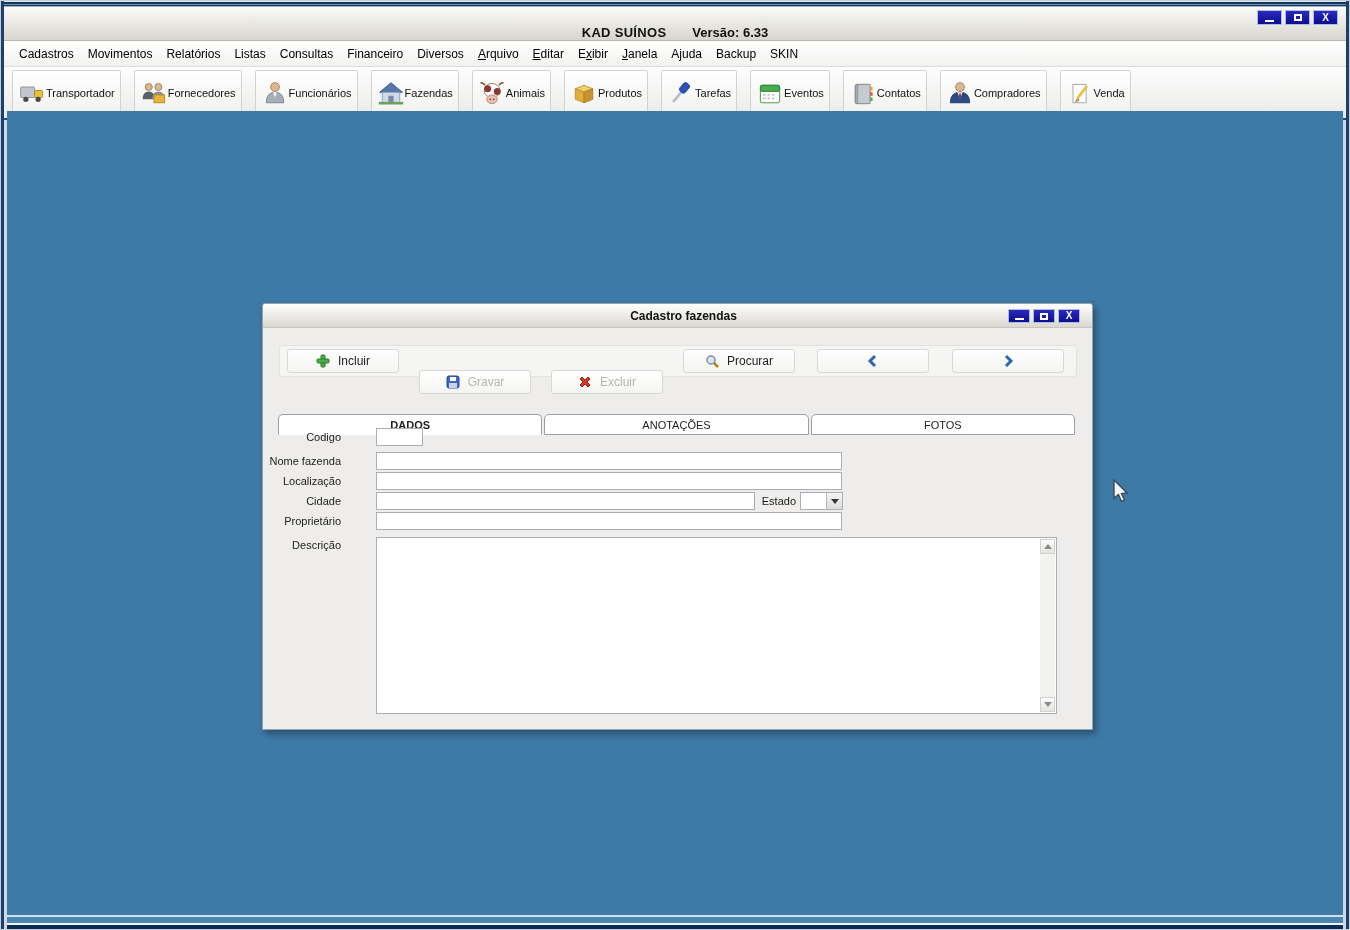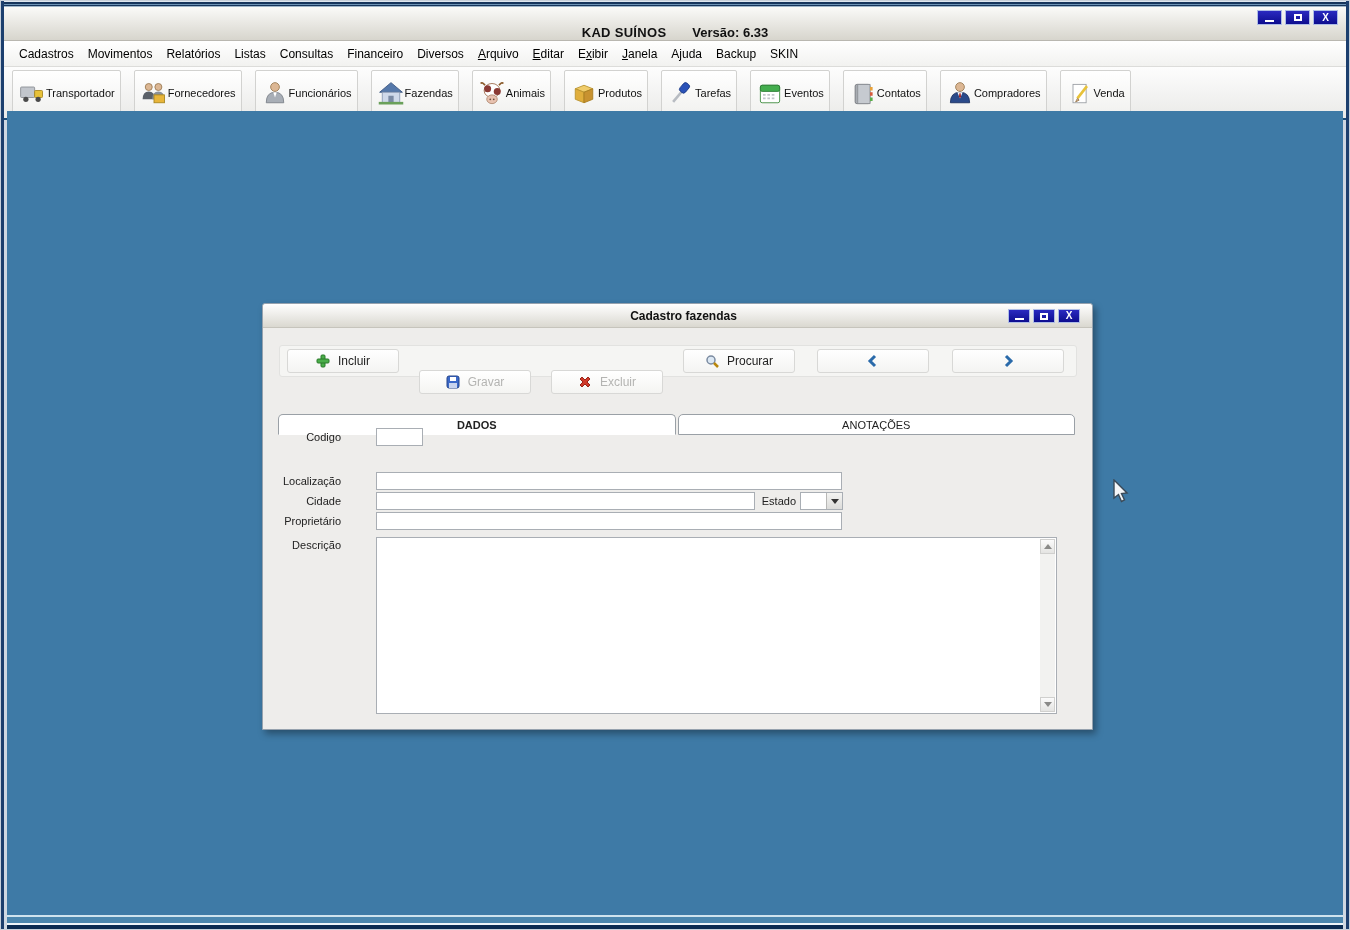"FOTOS" div.tab { html: none -> <div>FOTOS</div> }
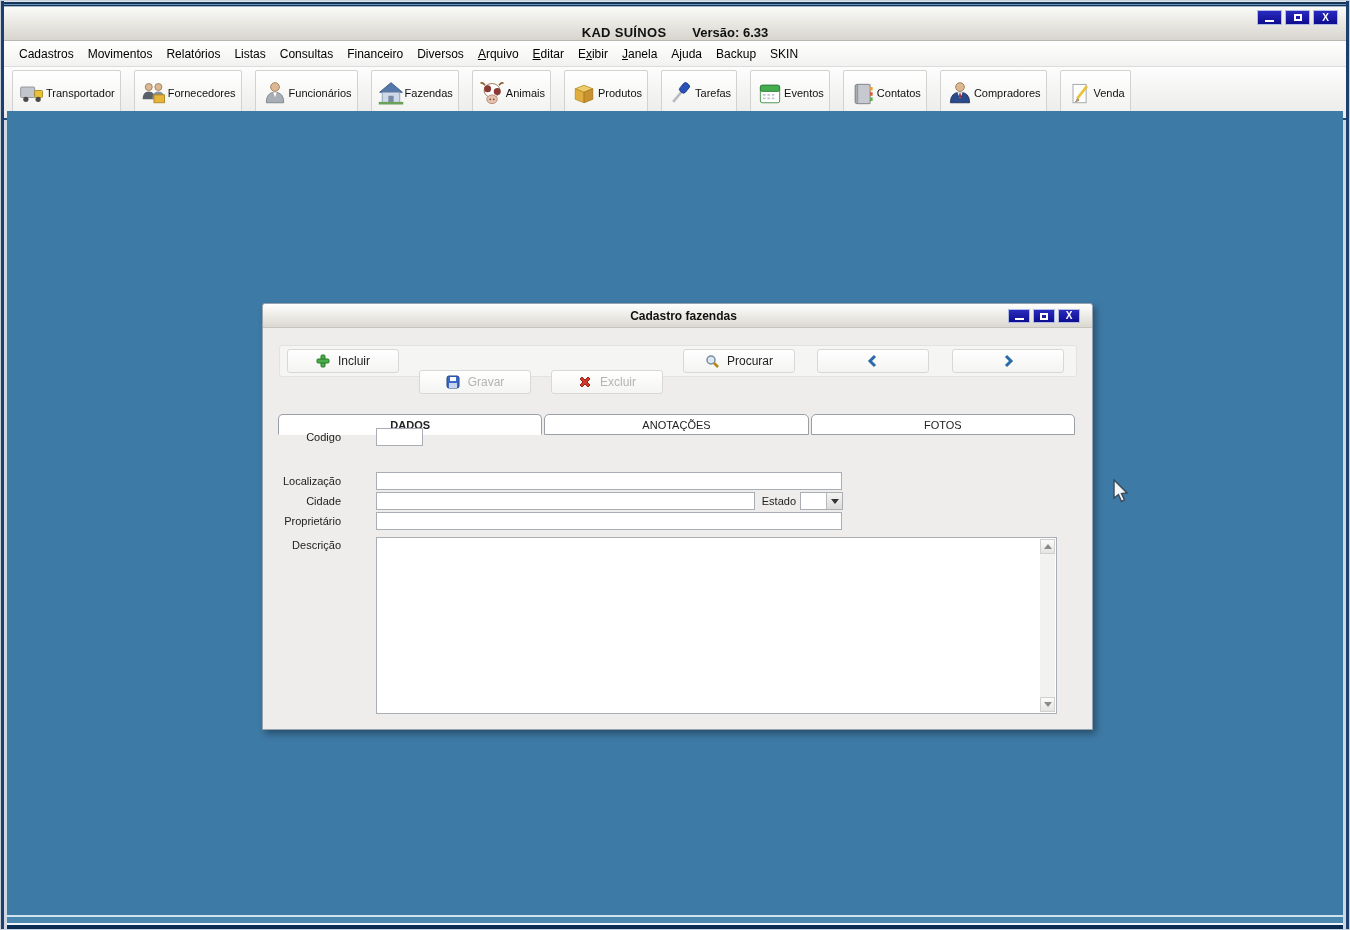"Nome fazenda" div.form-row { html: none -> <div> <span>Nome fazenda</span> <input> </div> }
